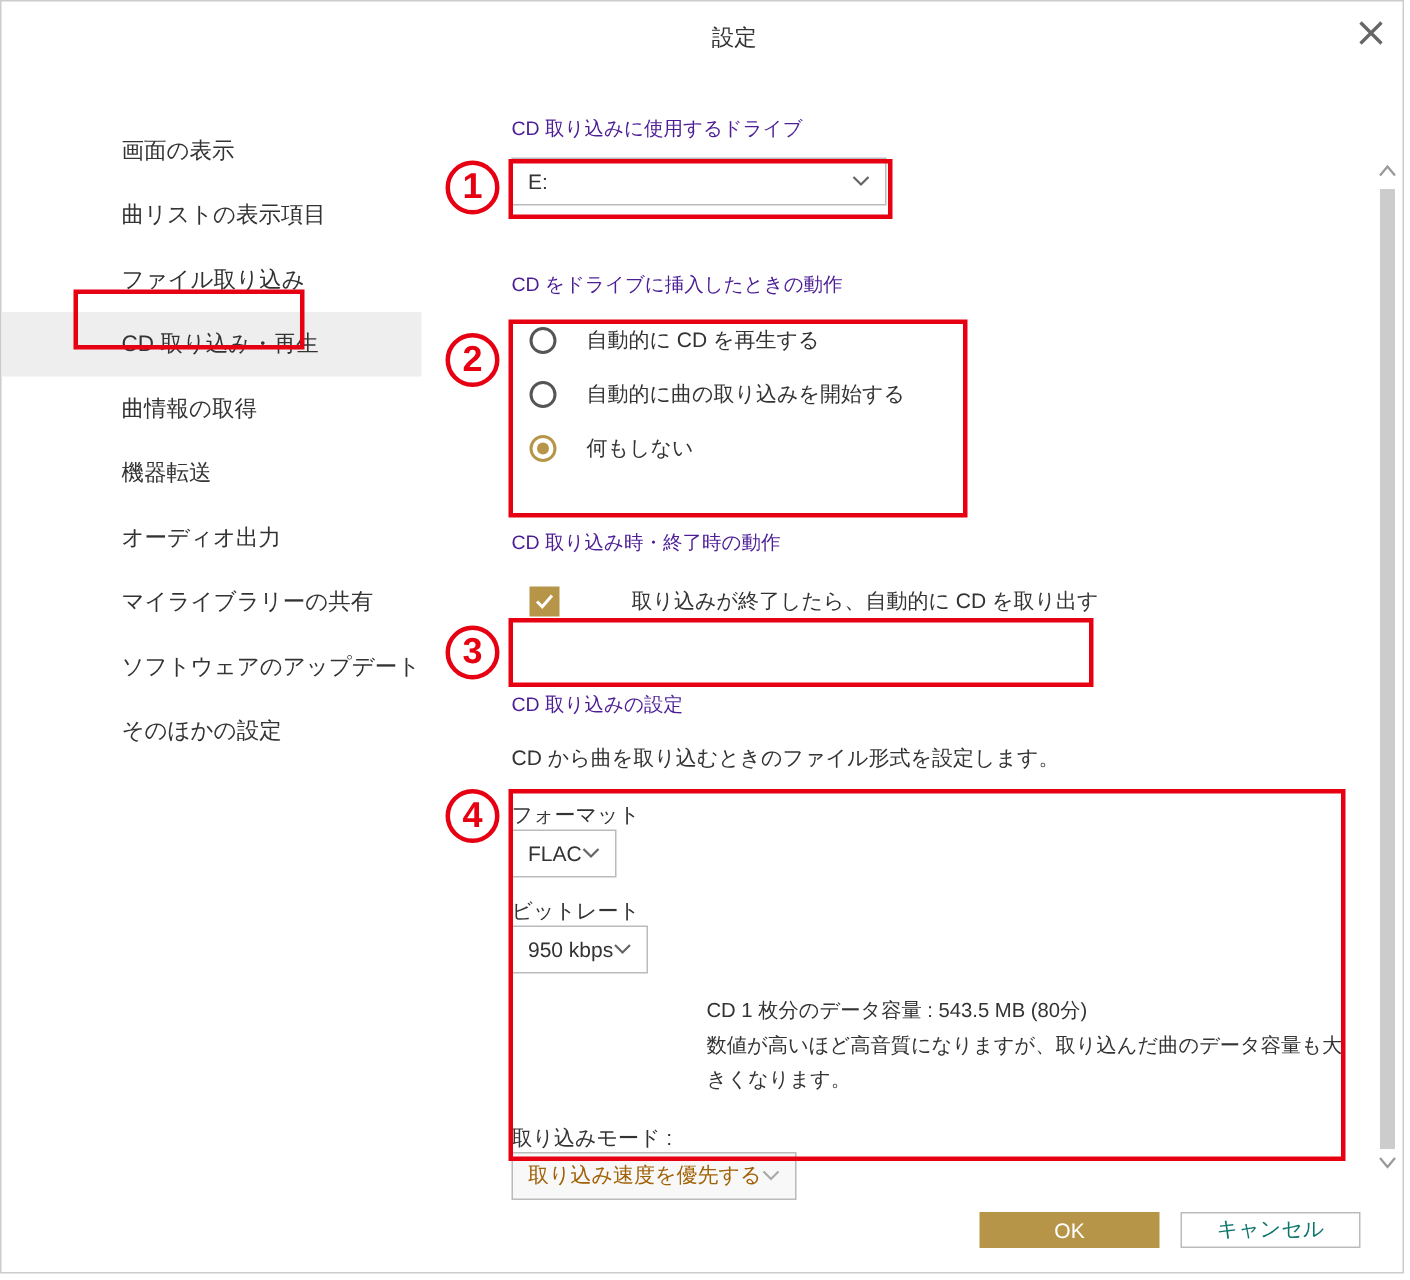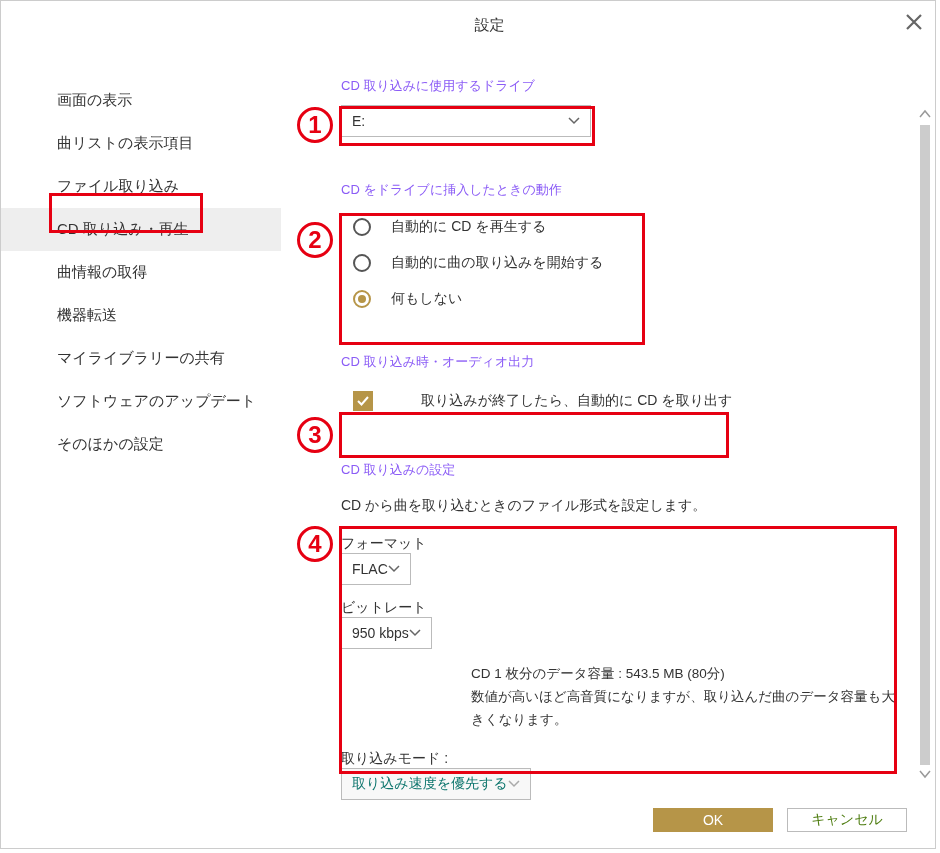"CD 取り込みに使用するドライブ" .section-label { color: #8b5cf6 -> #4c1d95 }
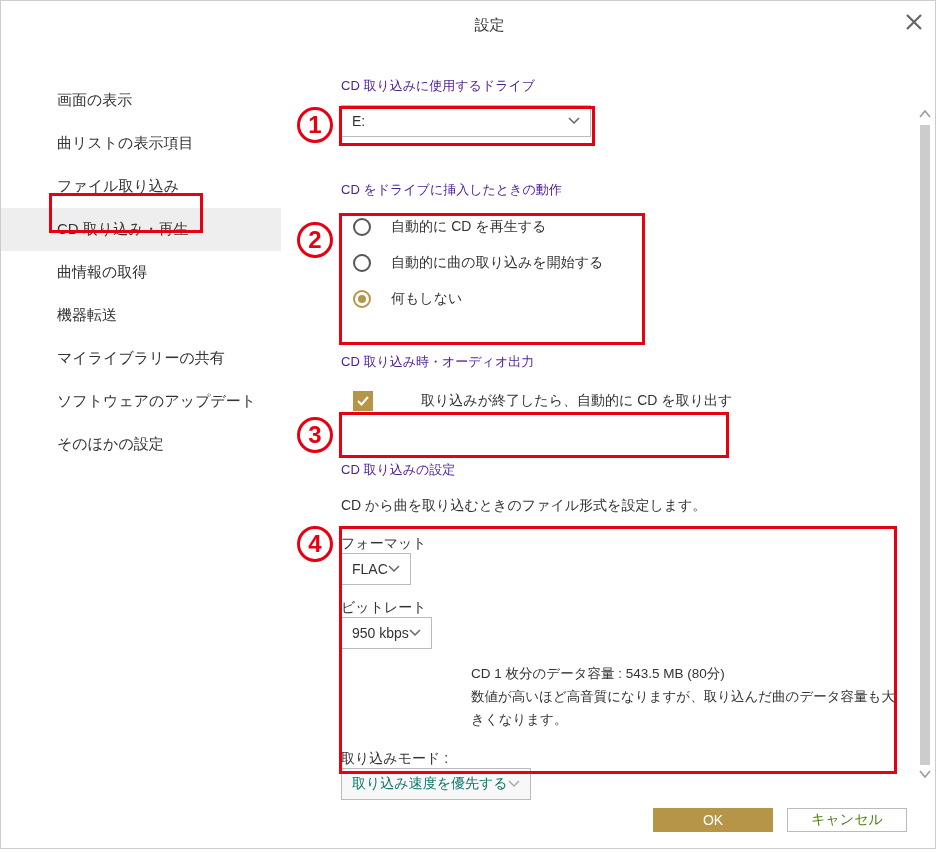"画面の表示" .sidebar-item { padding: 12px 0 12px 56px -> 12px 0 12px 80px }
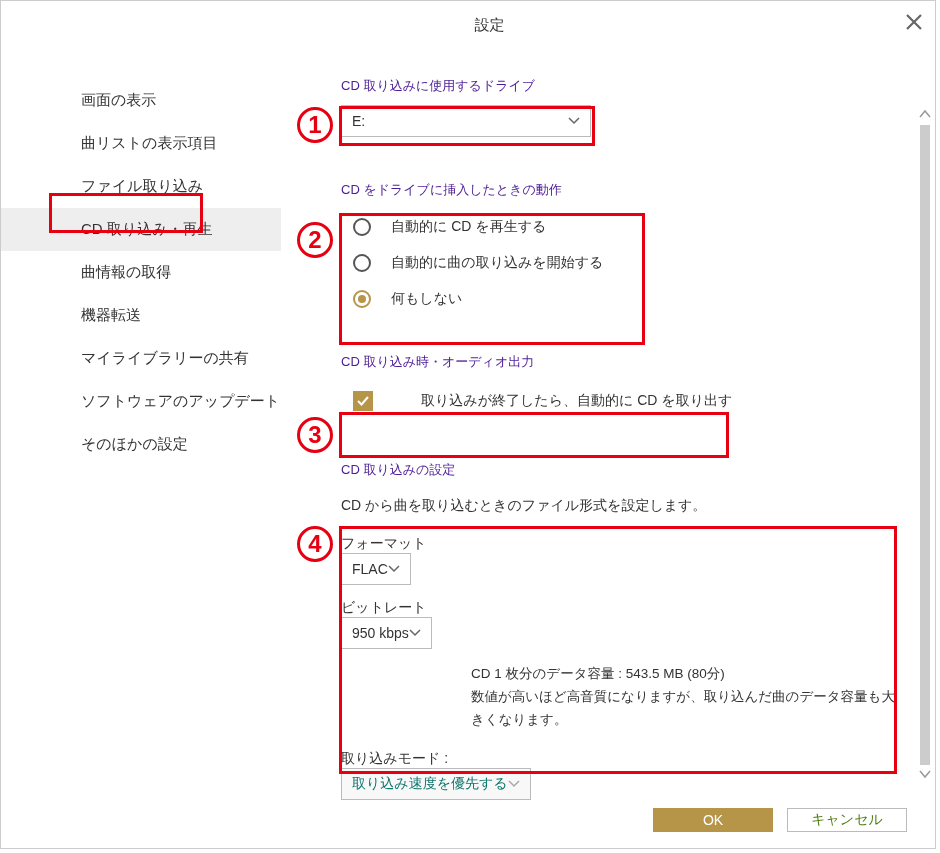"オーディオ出力" div.sidebar-item { html: none -> <div><span>オーディオ出力</span></div> }
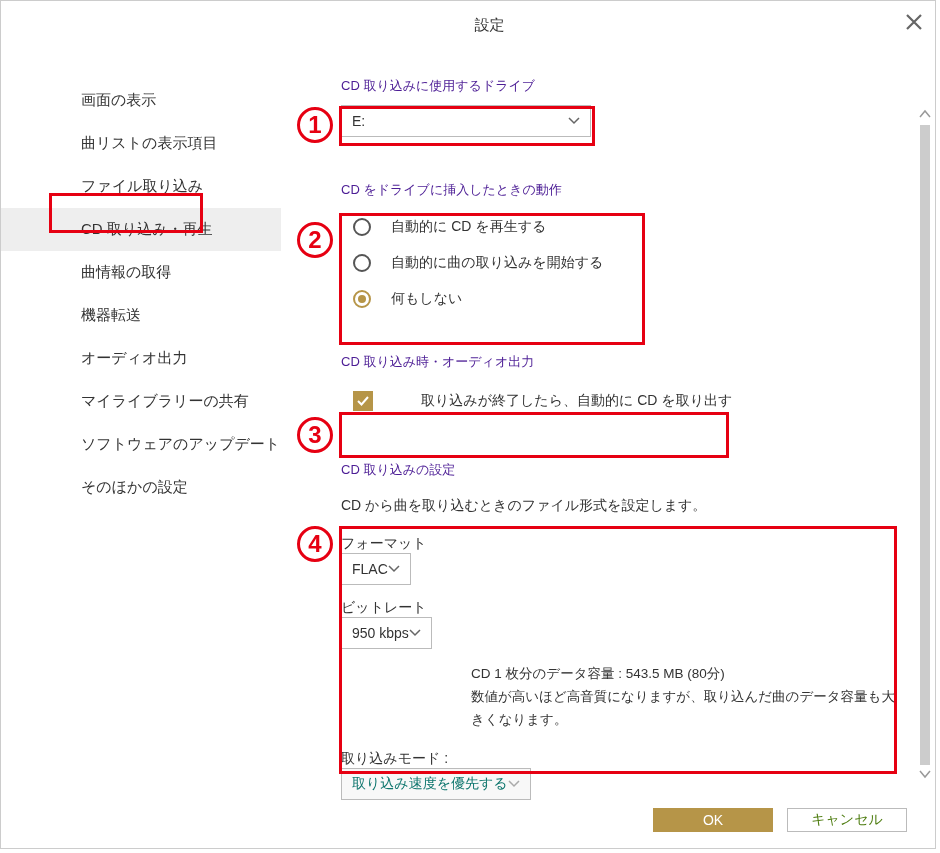"CD 取り込み時・オーディオ出力" div.section-label { text: オーディオ出力 -> 終了時の動作 }
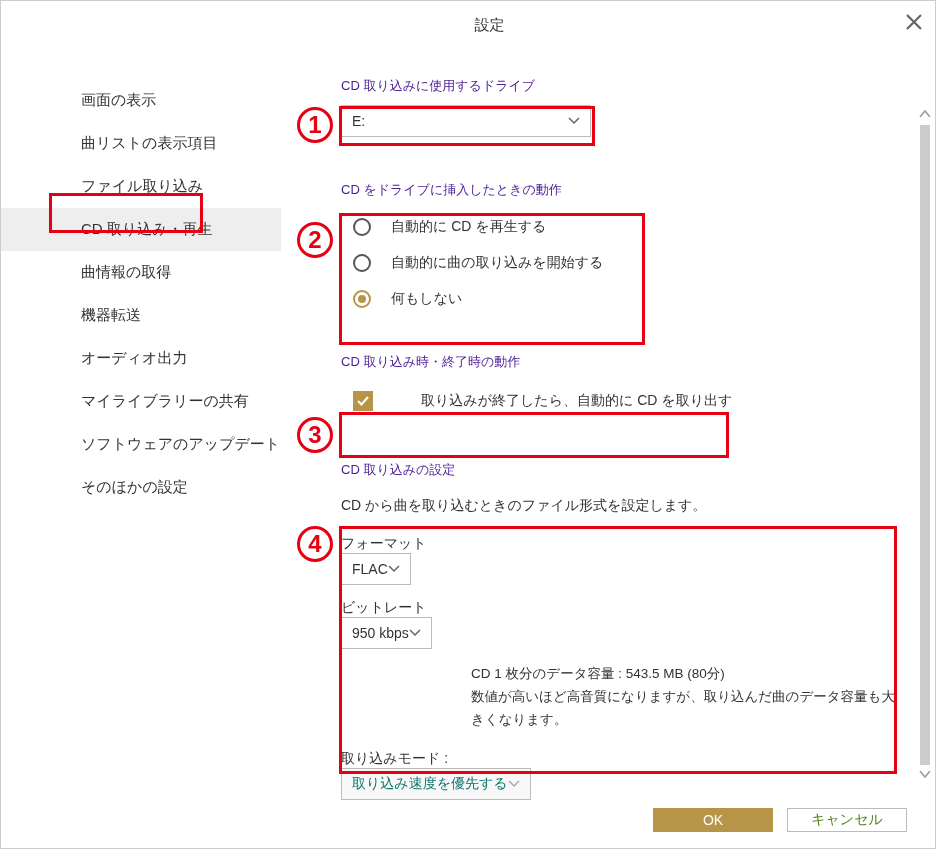"取り込み速度を優先する" .select.disabled { color: #0f766e -> #a16207 }
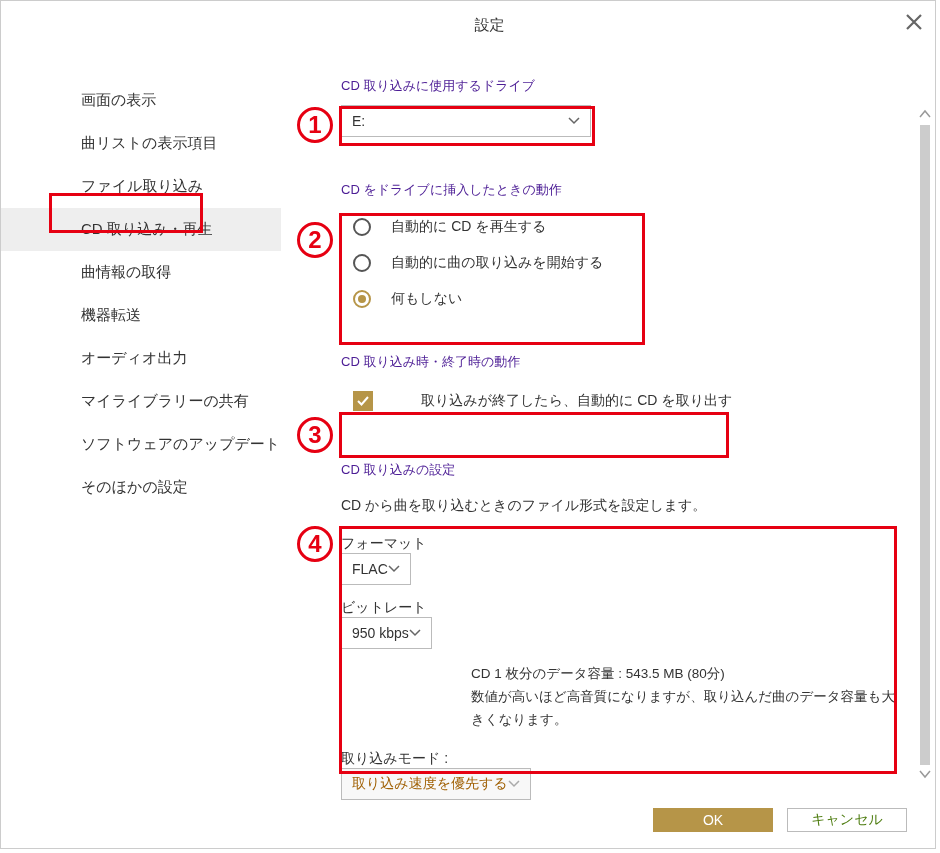"キャンセル" .btn-secondary { color: #4d7c0f -> #0f766e }
